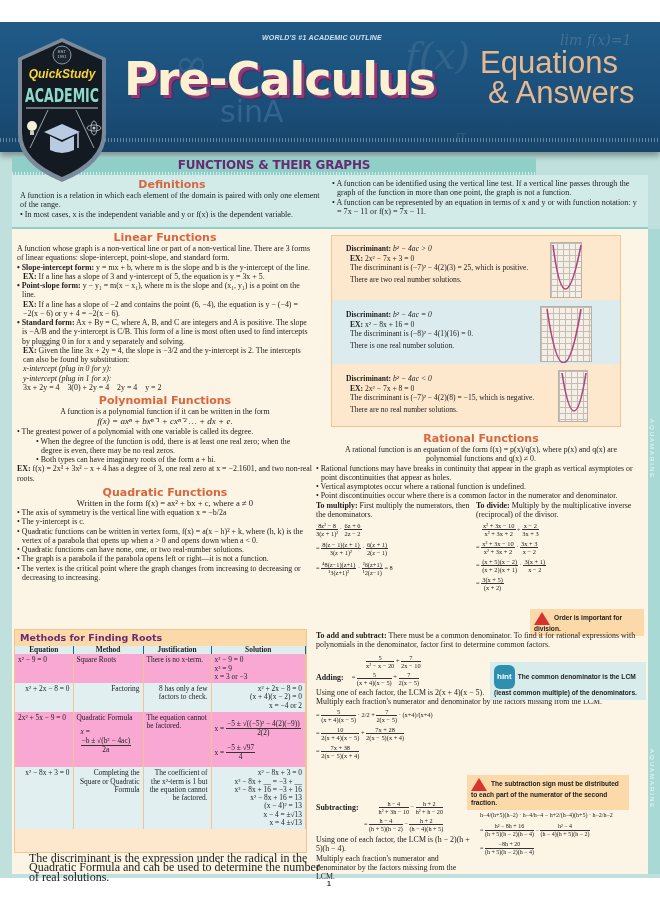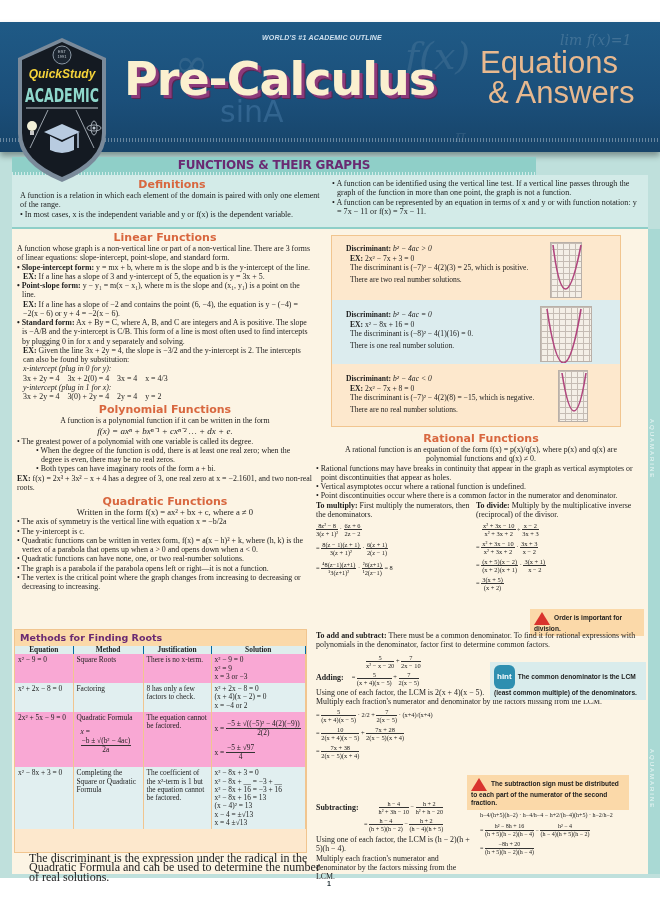"3x + 2y = 4 3x" div { html: <div>3x + 2y = 4 3x + 2(0) = 4 3x = 4 x = 4/3</div> -> none }
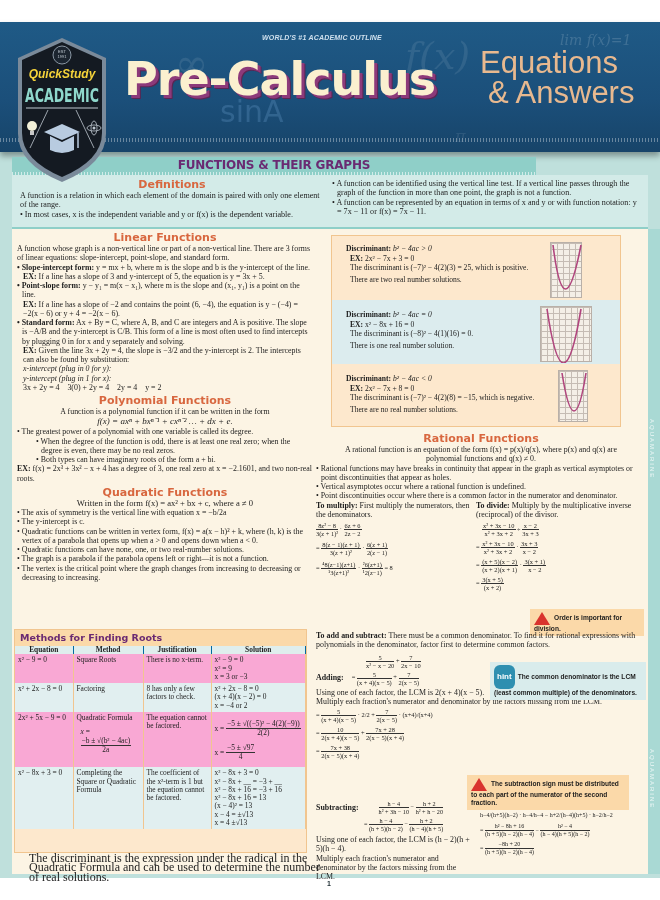"x² + 2x − 8" tr.alt td { text-align: none -> right }
